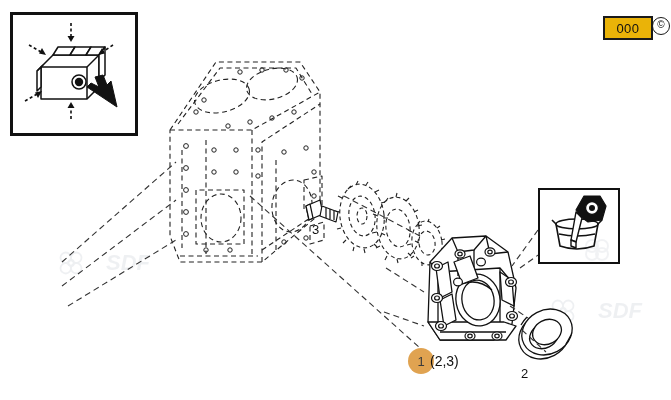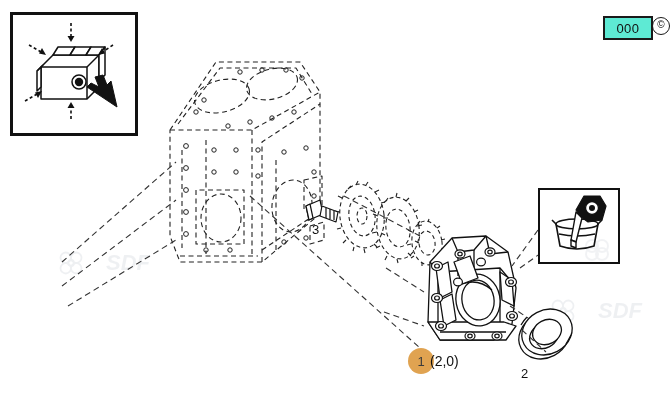"000" #partnum-box { background: #5eead4 -> #eab308 }
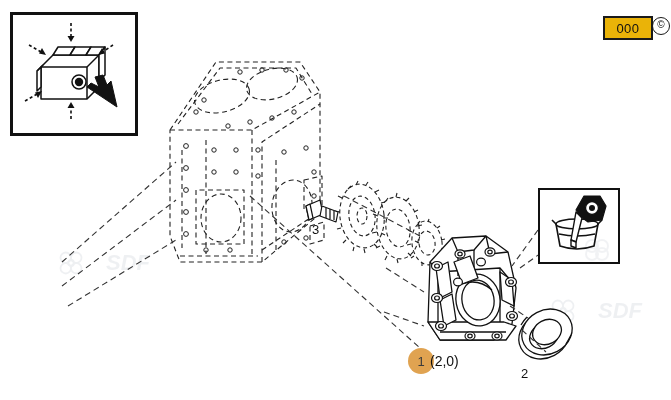"(2,0)" span.callout-text { text: 2,0 -> 2,3 }
